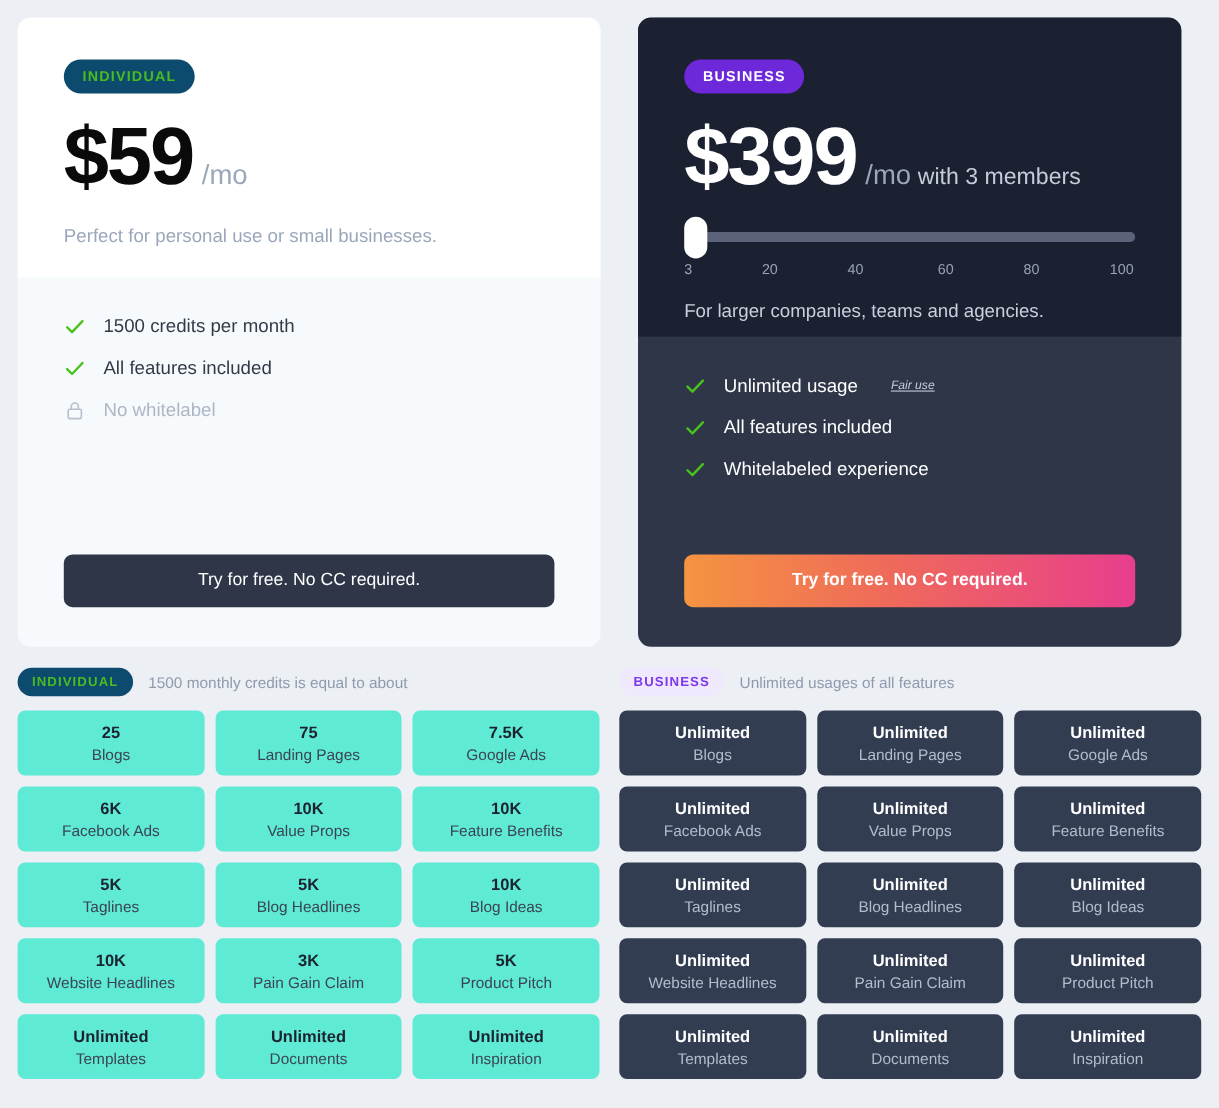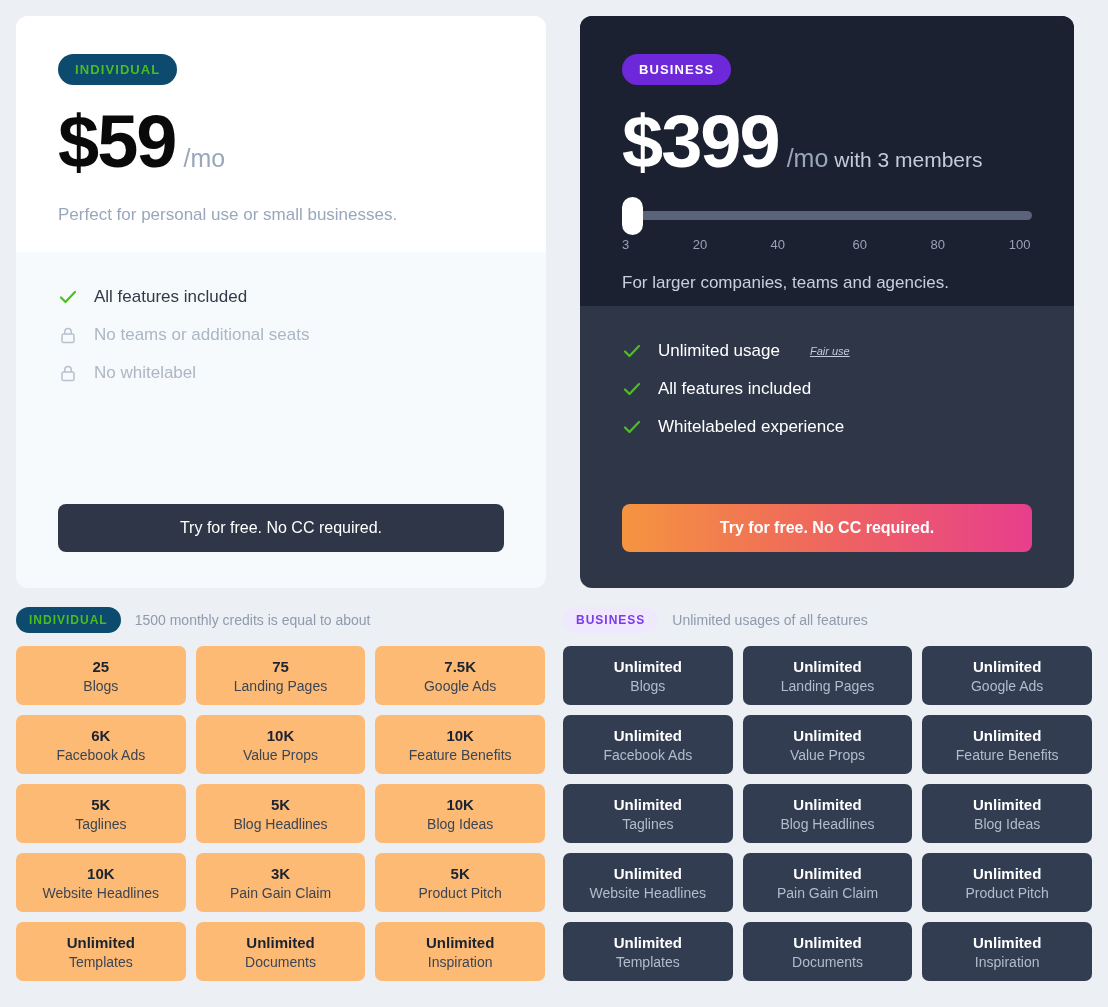"1500 credits per month" div.feat { html: none -> <div> <span> <svg> <path></path> </svg> </span> <span>1500 credits per month</span> </div> }
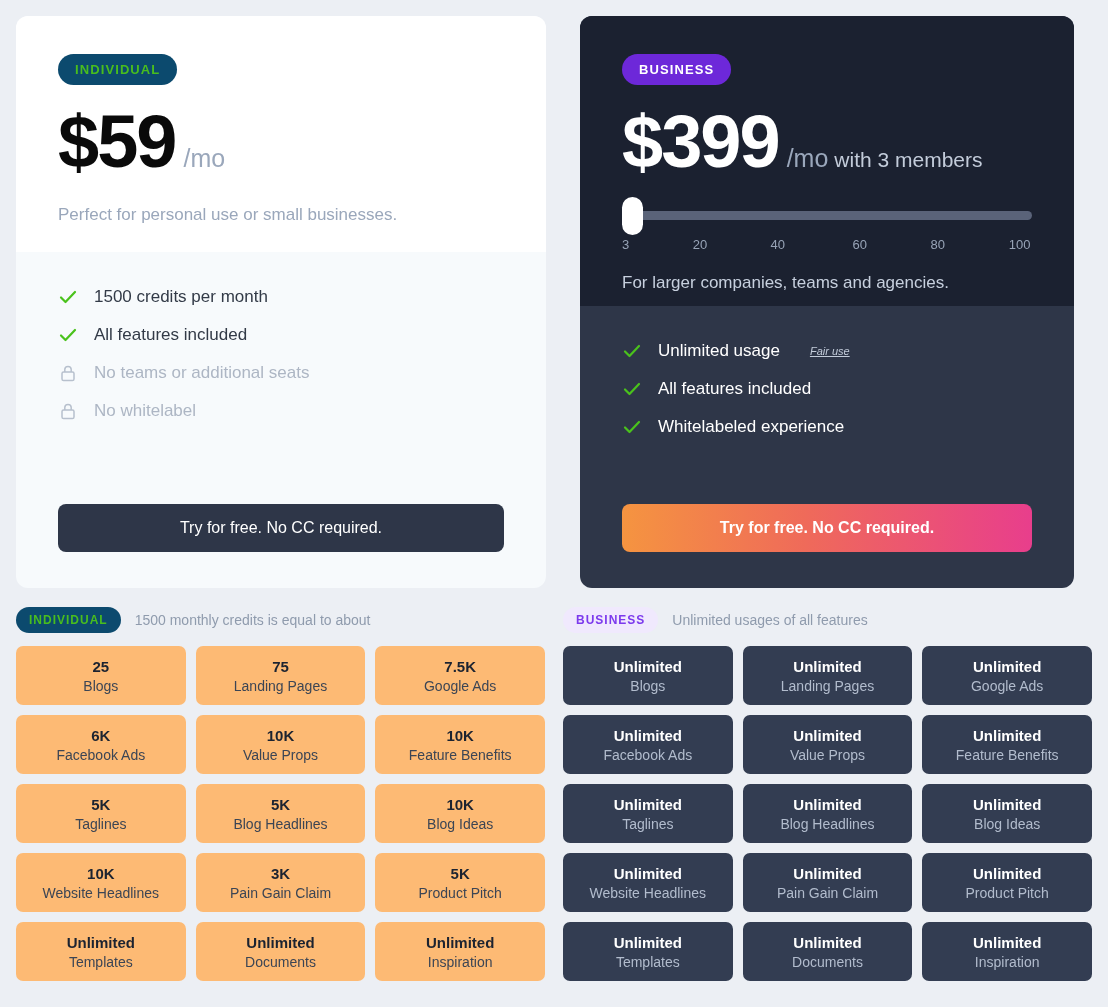"No teams or additional seats" div.feat { html: <div> <span> <svg> <rect></rect> <path></path> </svg> </span> <span>No teams or additional seats</span> </div> -> none }
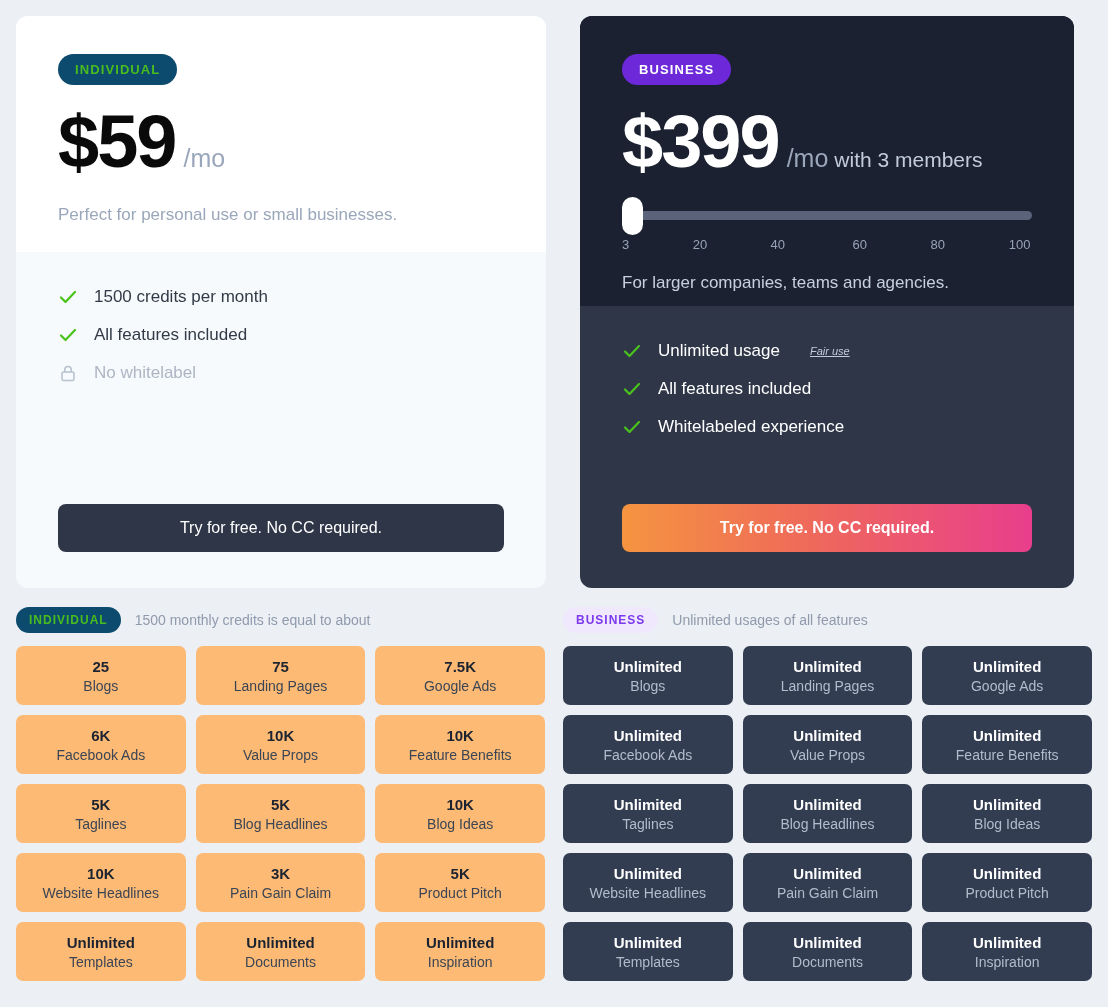"25" .tile-light { background: #fdba74 -> #5eead4 }
